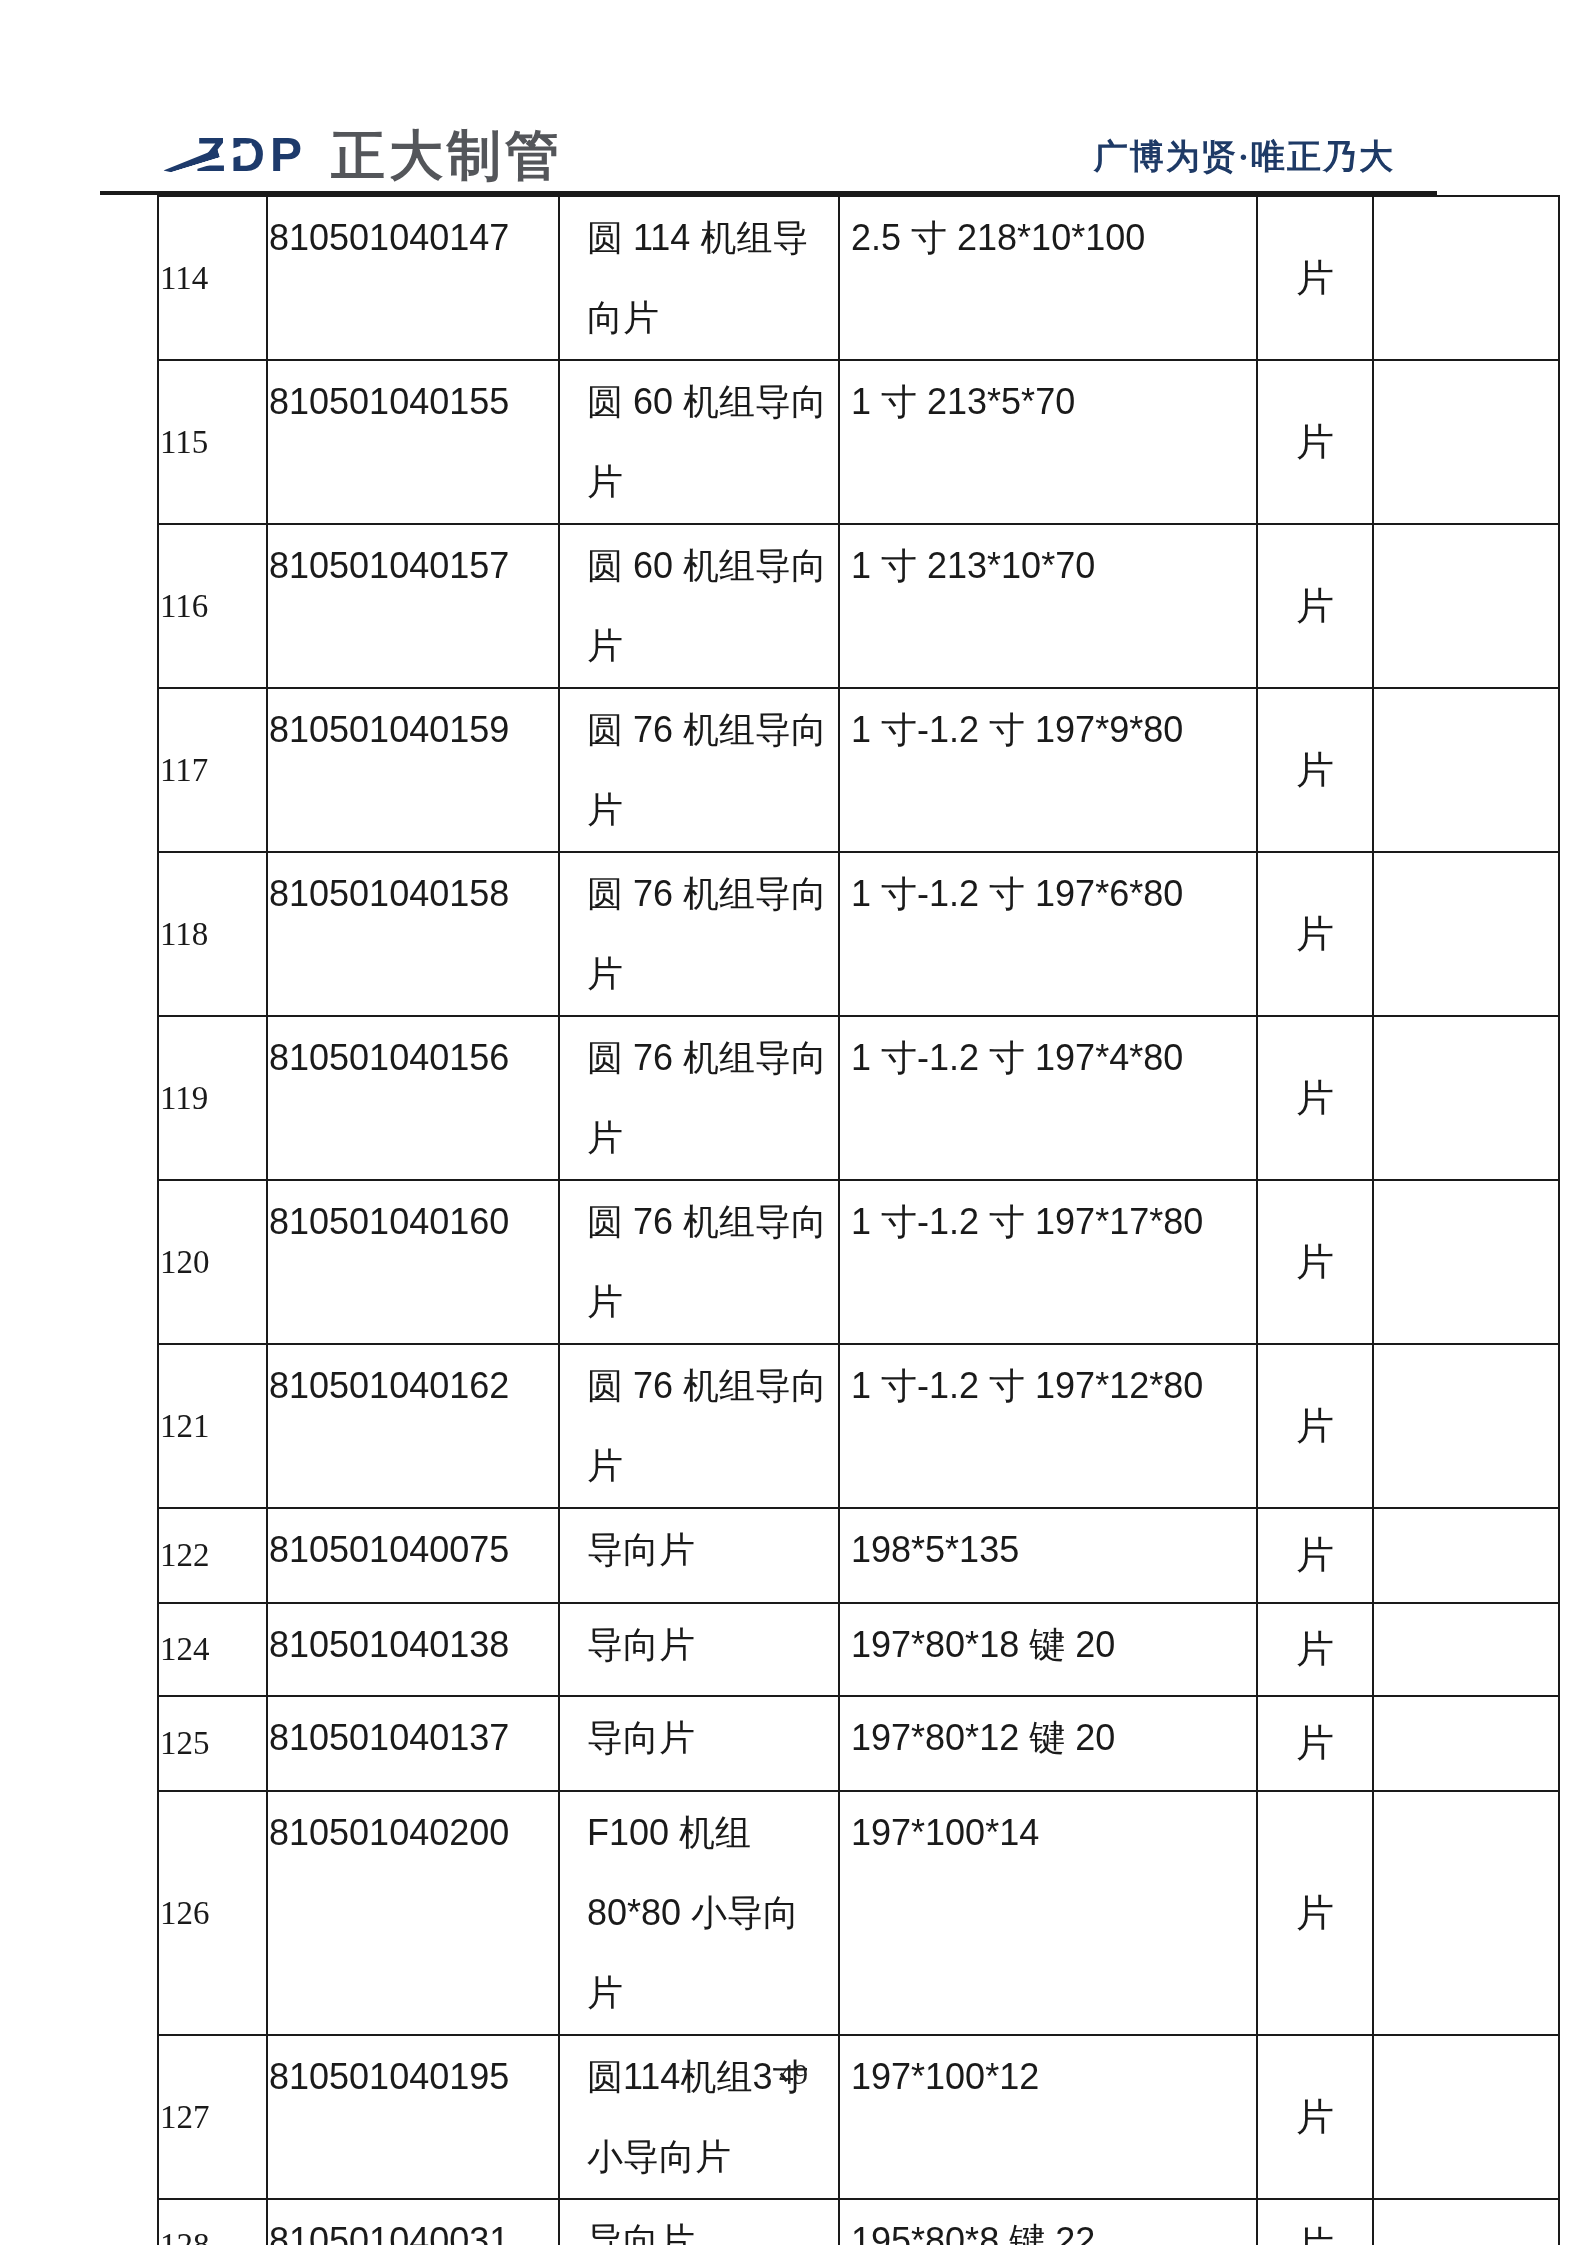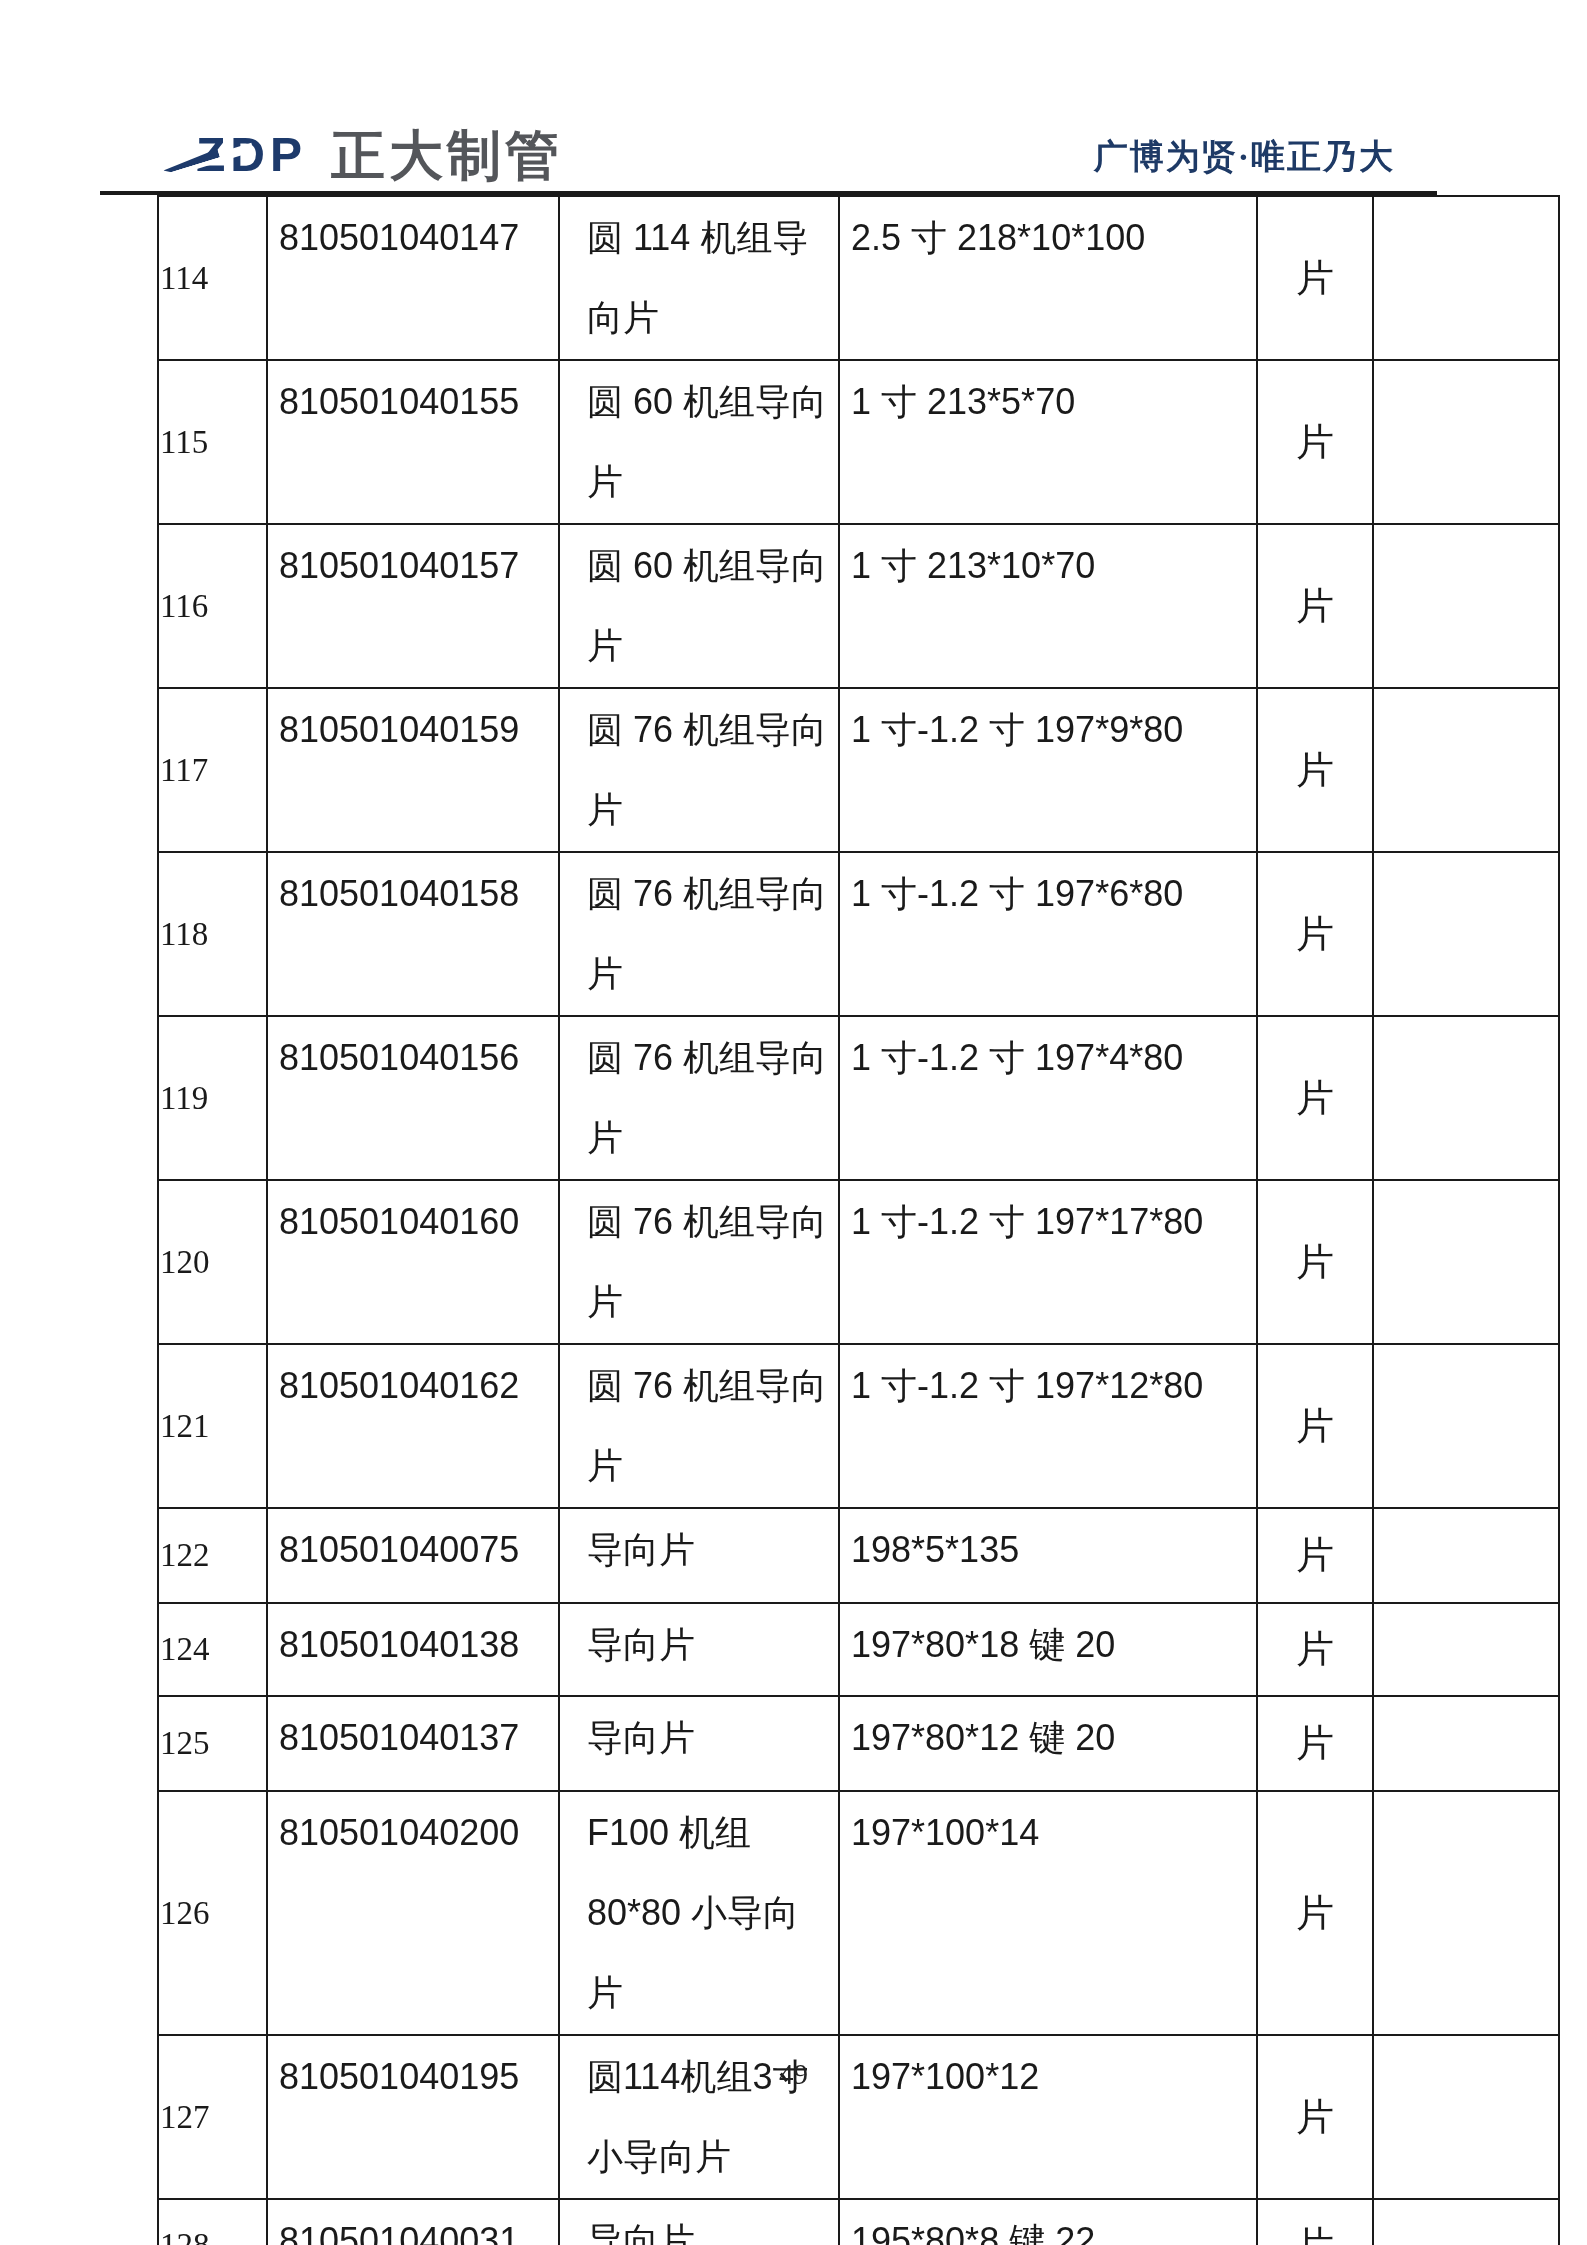"810501040147" td.c-code { padding-left: 11px -> 1px }
